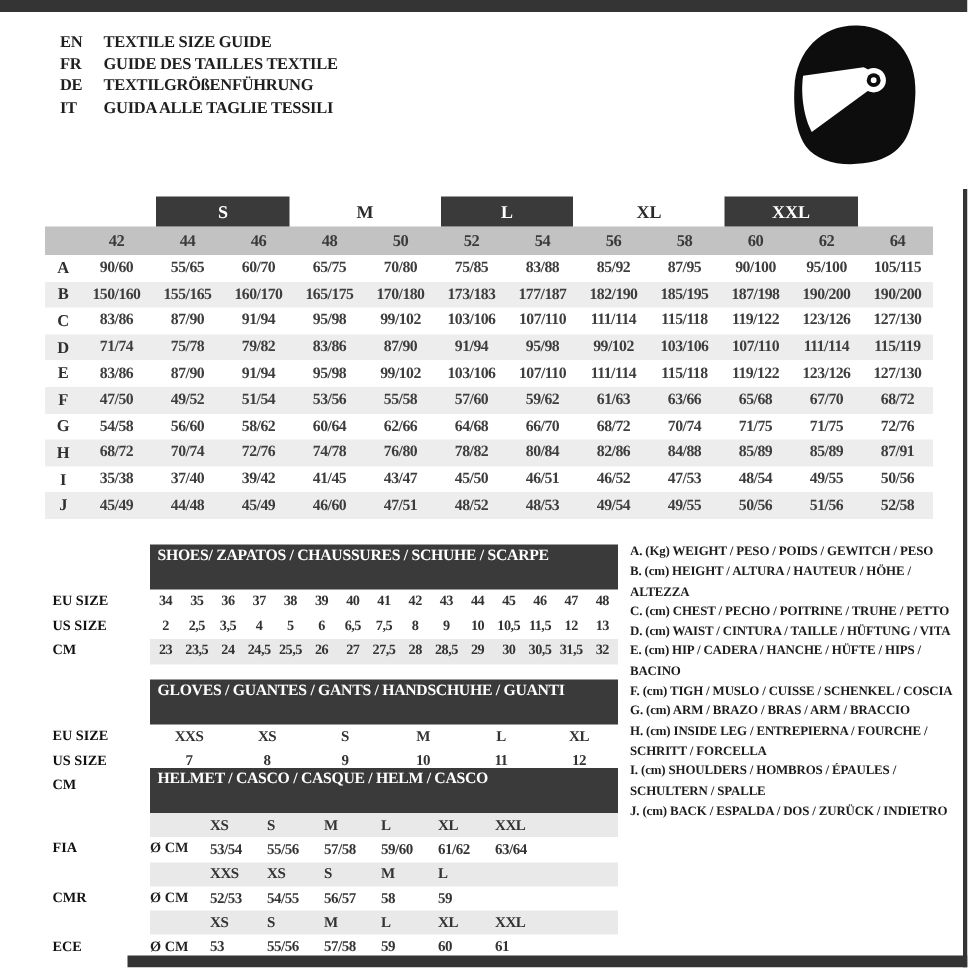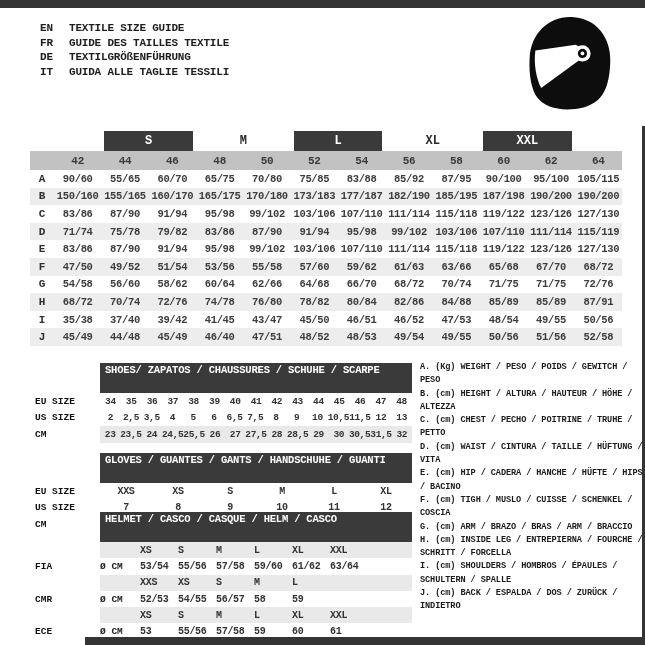"EN" .page { font-family: Liberation Mono, monospace -> Liberation Serif, serif }
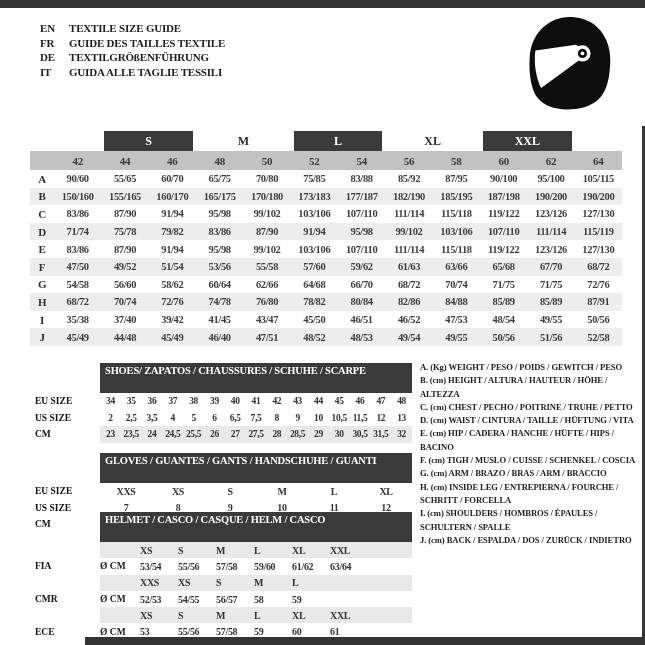"46/40" div.val-cell { text: 46/40 -> 46/60 }
